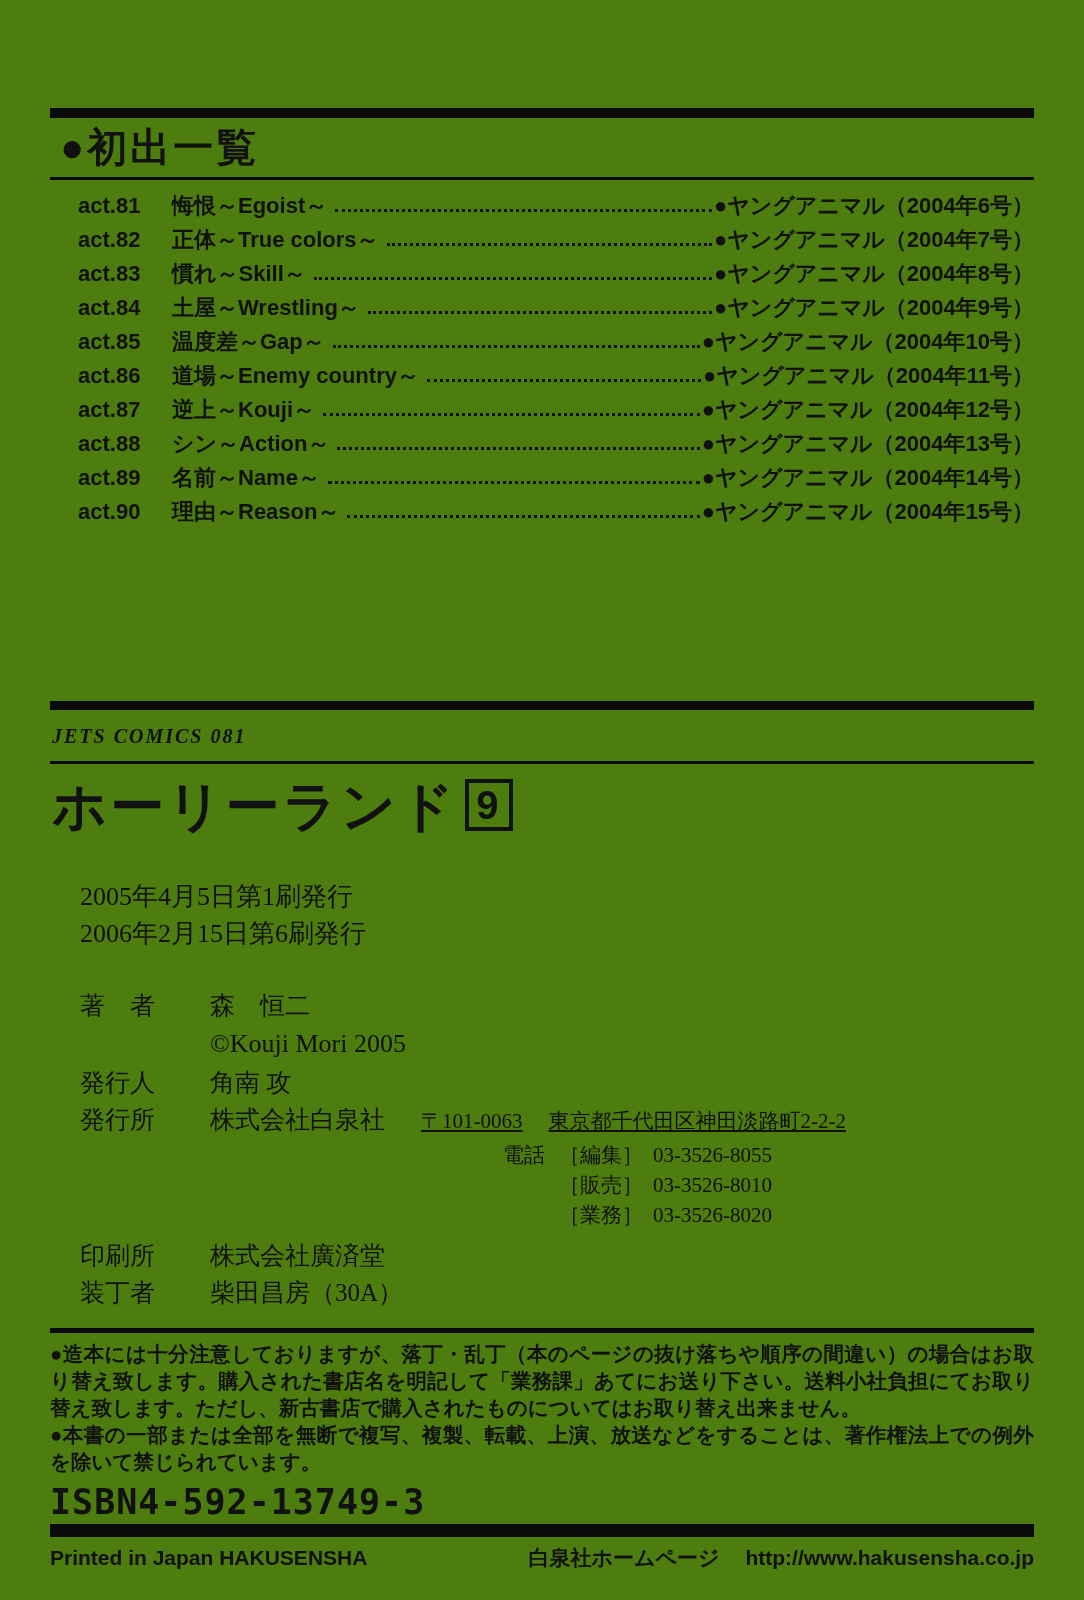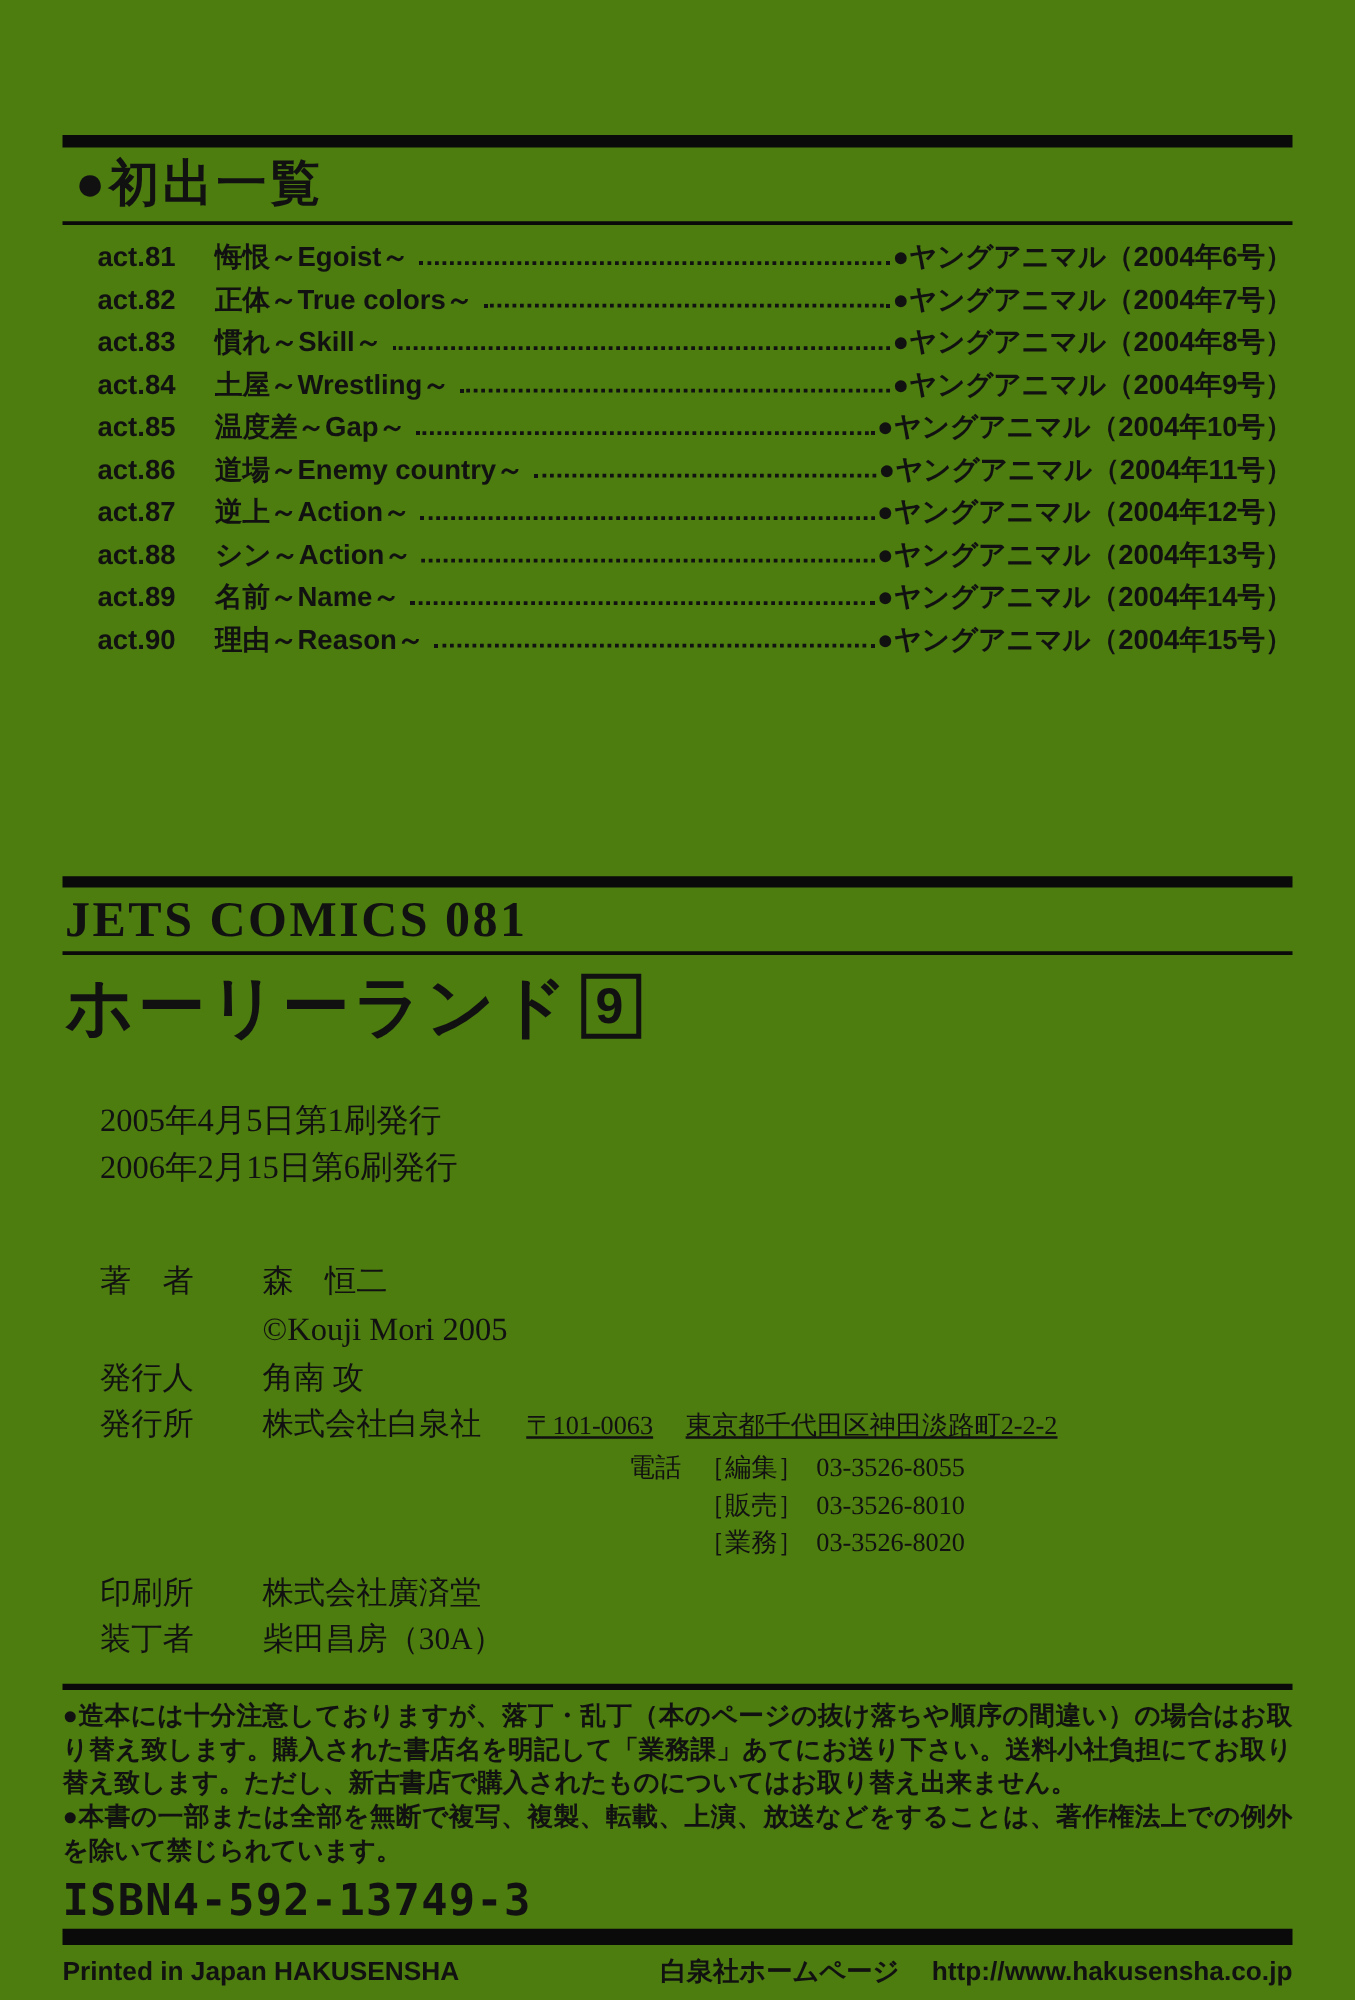"逆上～Action～" span.pub-name { text: Action -> Kouji }
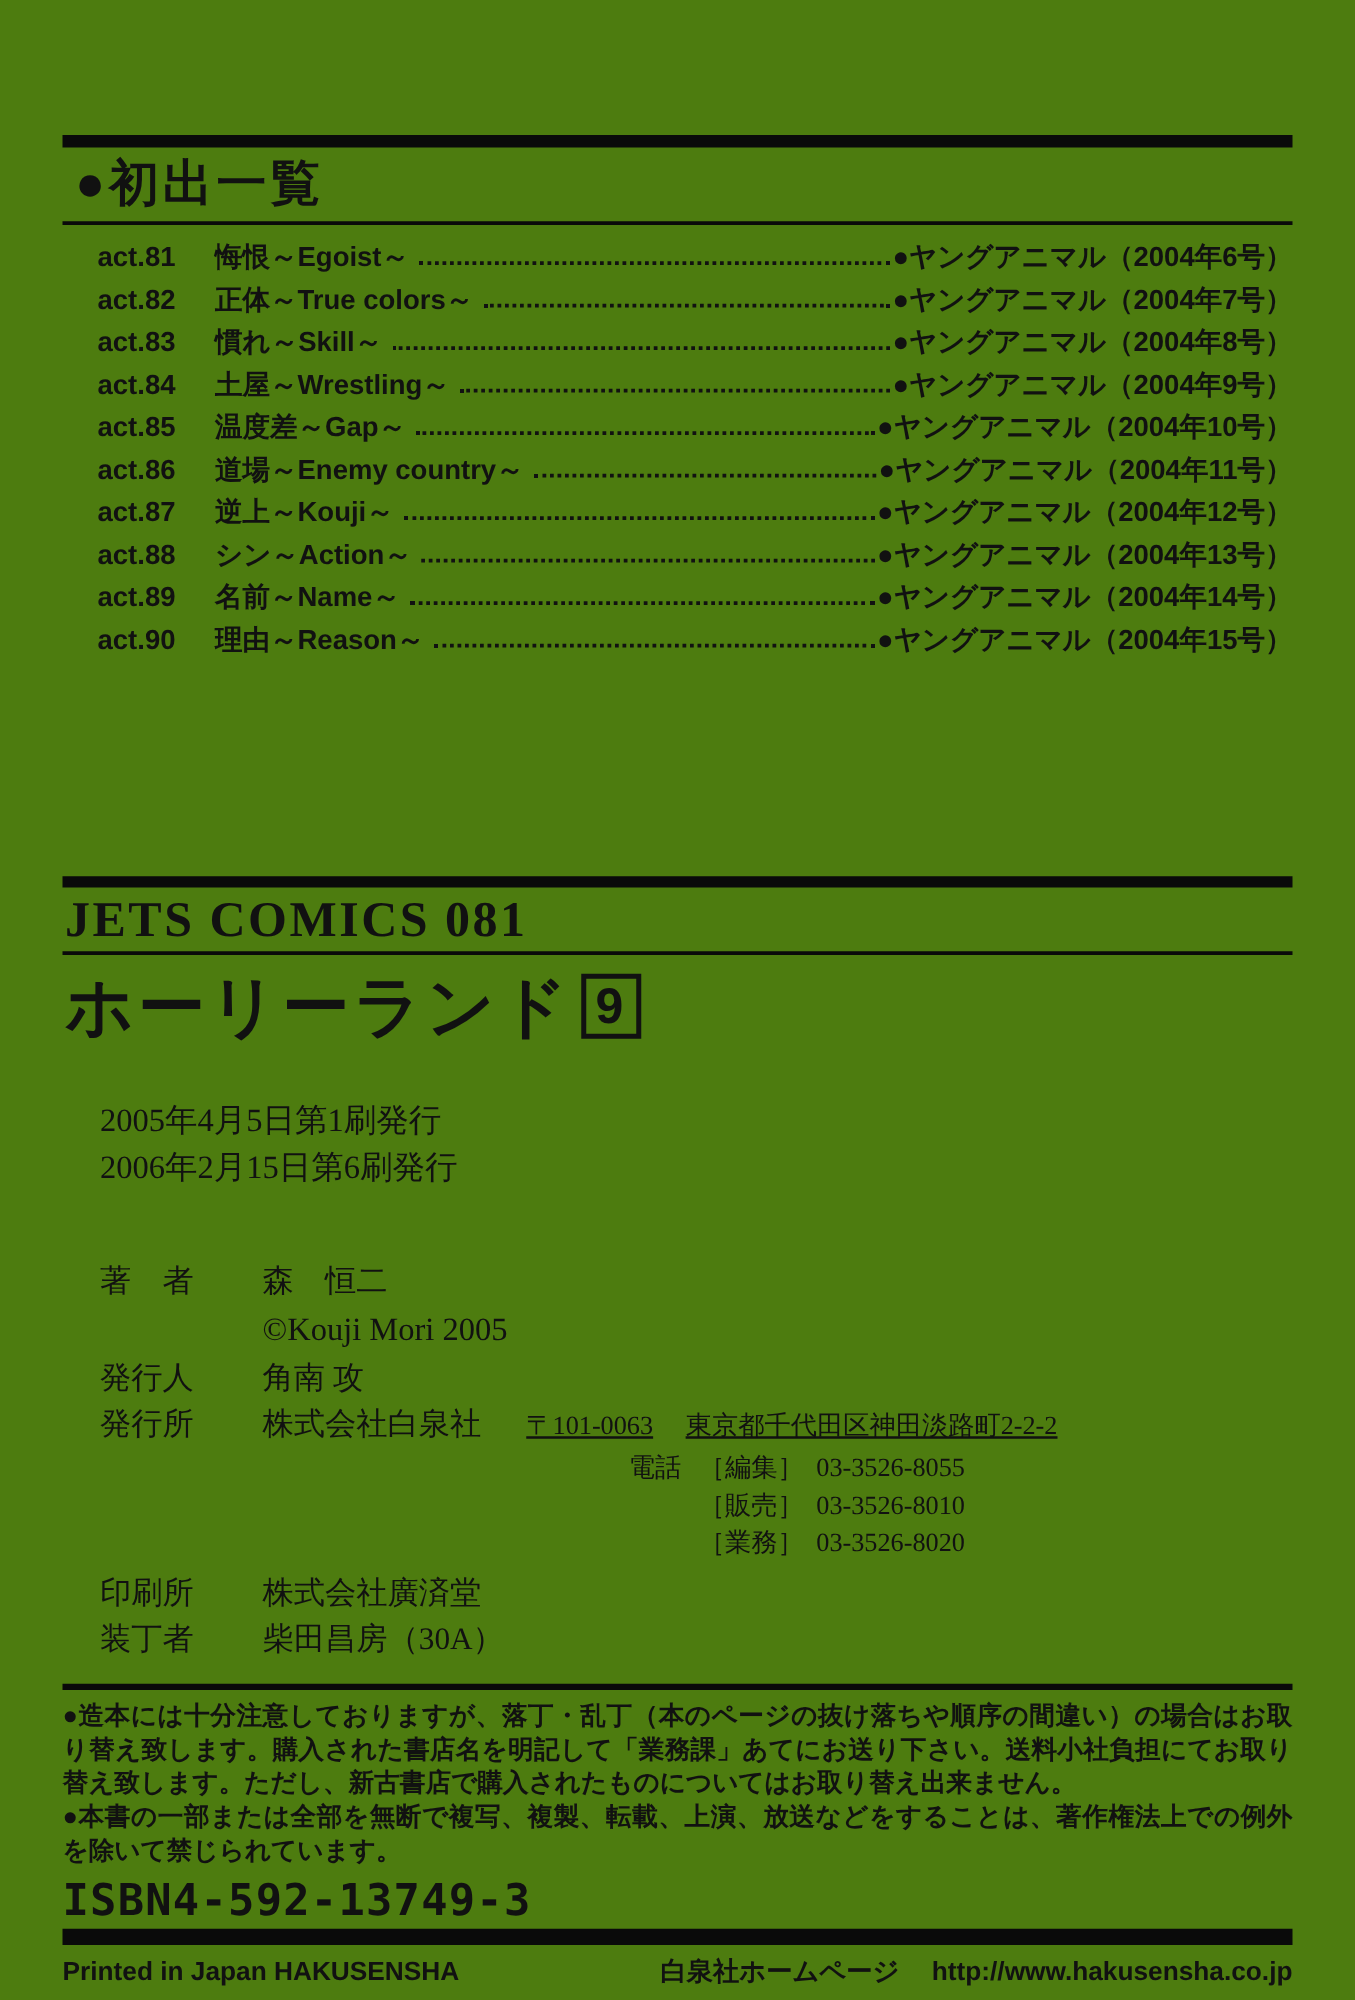"JETS COMICS 081" .jets { font-size: 40px -> 20px; font-style: none -> italic }
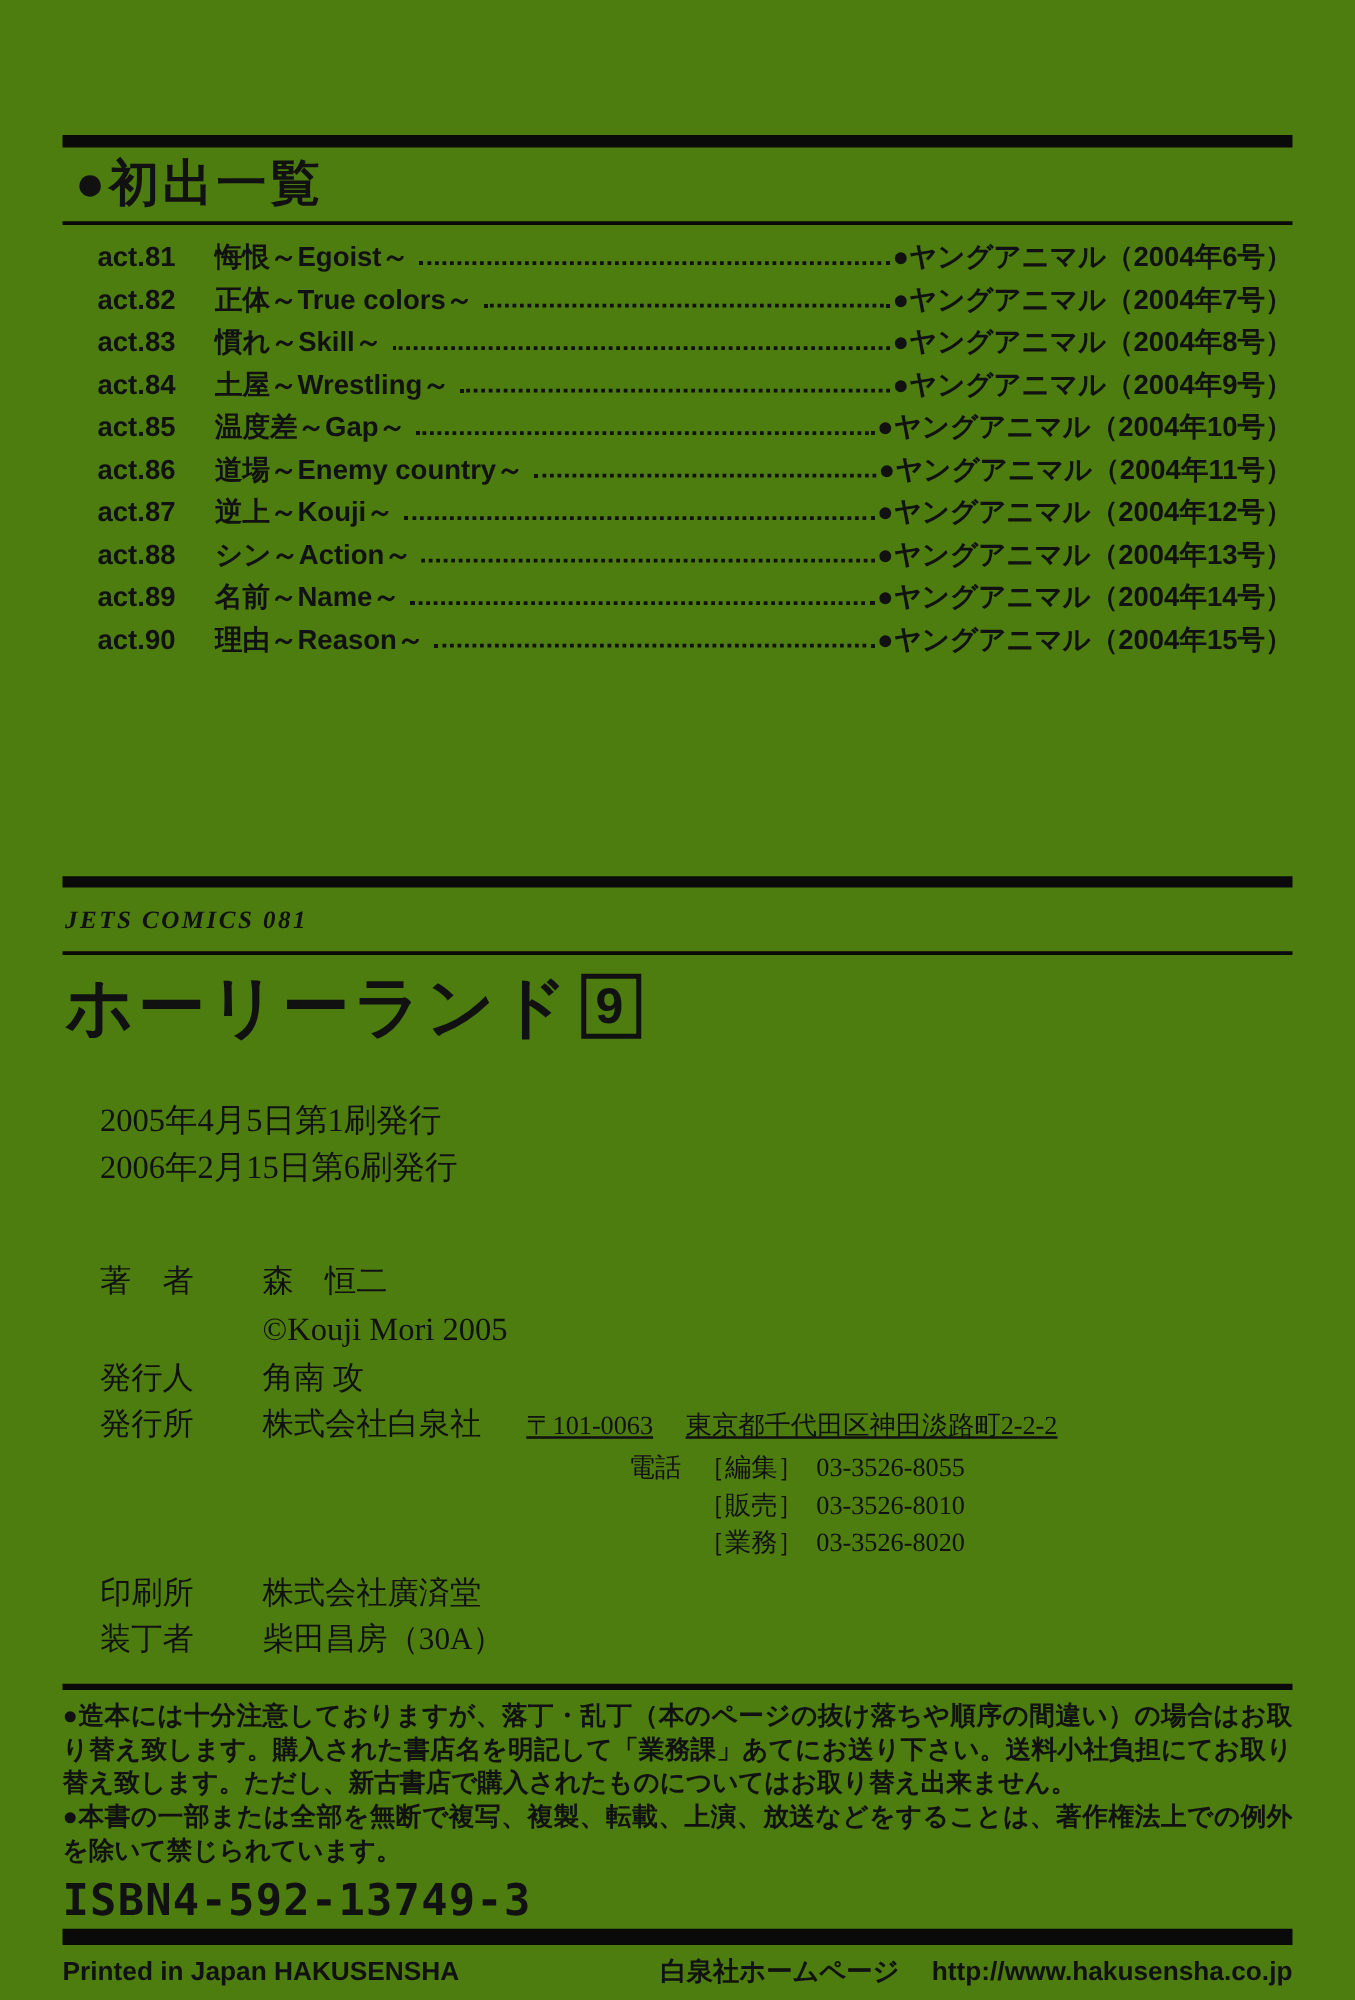"著 者" .credits { margin: 55px 0 0 0 -> 35px 0 0 0 }
